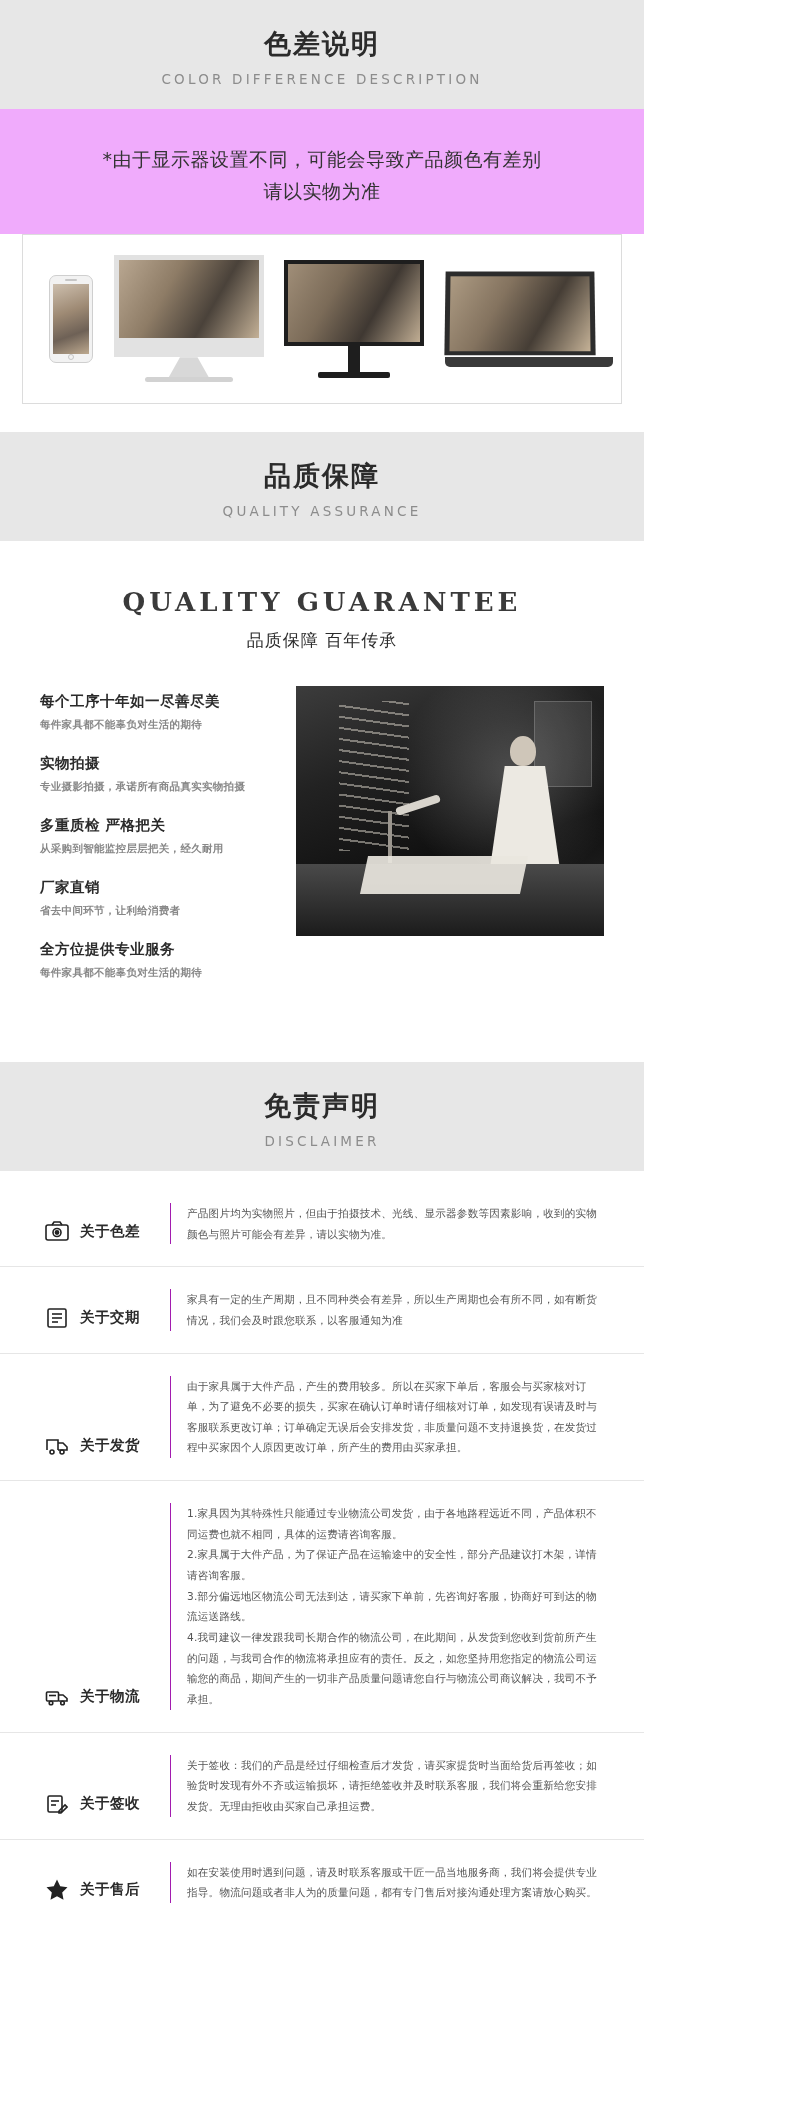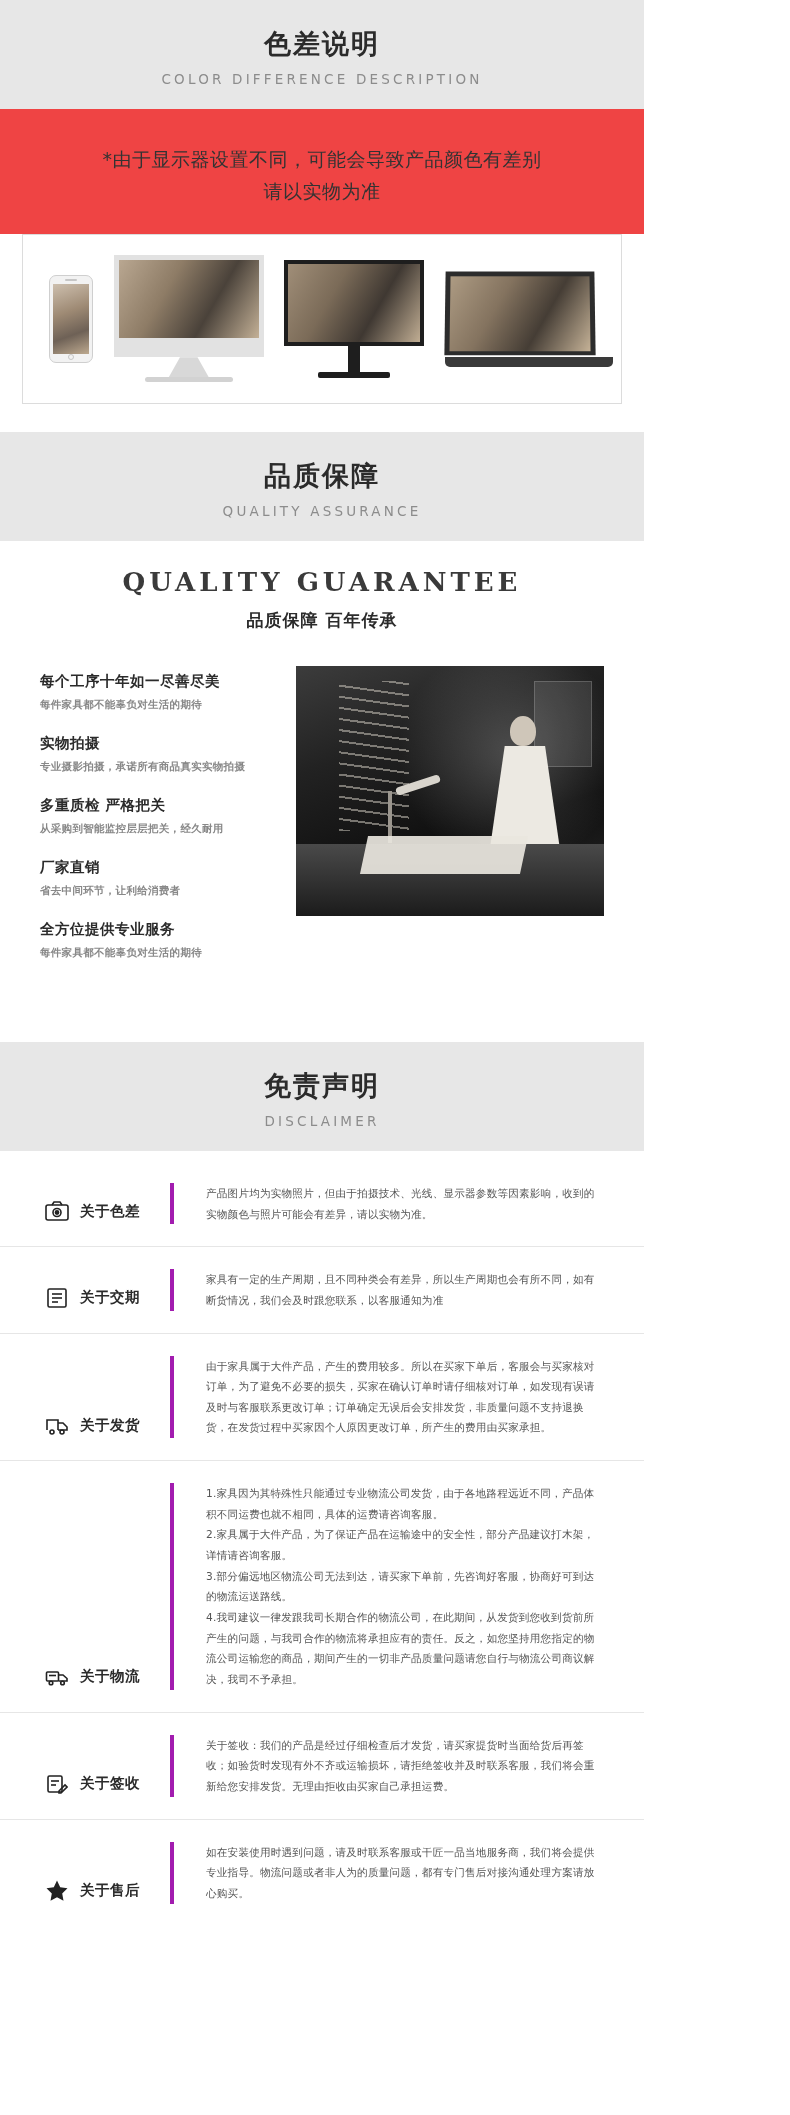"*由于显示器设置不同，可能会导致产品颜色有差别" .cd-note { background: #ef4444 -> #f0abfc }
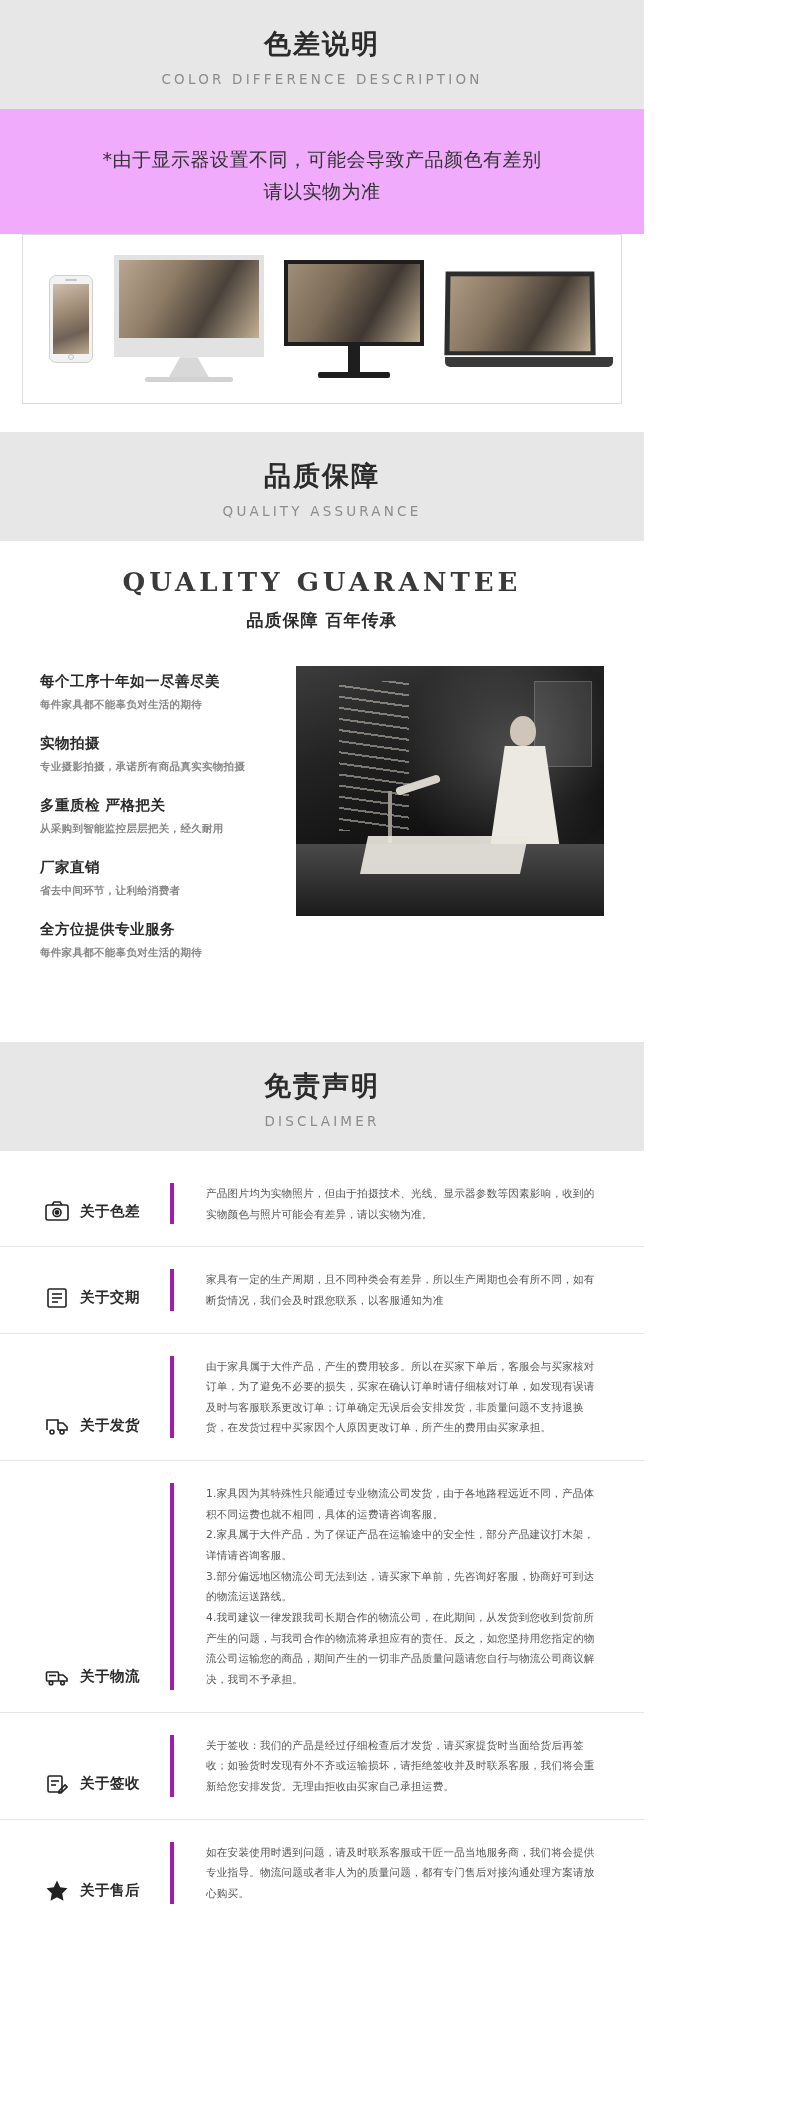"QUALITY GUARANTEE" .qg-title { padding-top: 26px -> 46px }
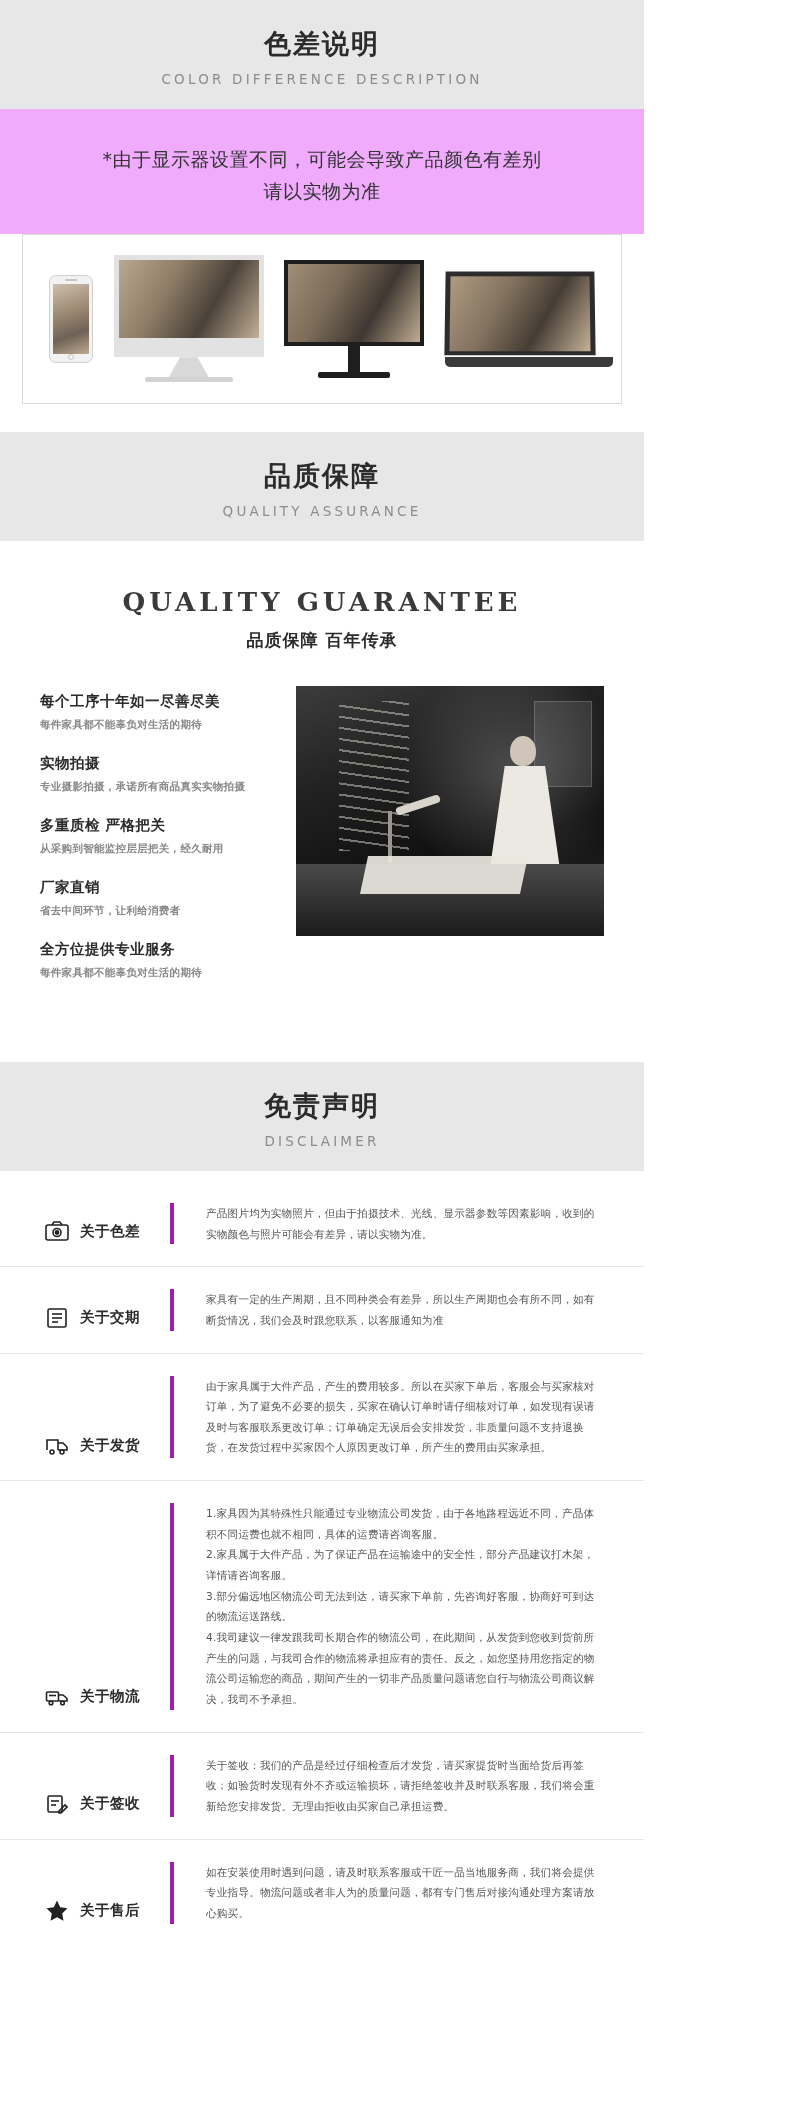"品质保障 百年传承" .qg-title .cn { font-weight: bold -> normal }
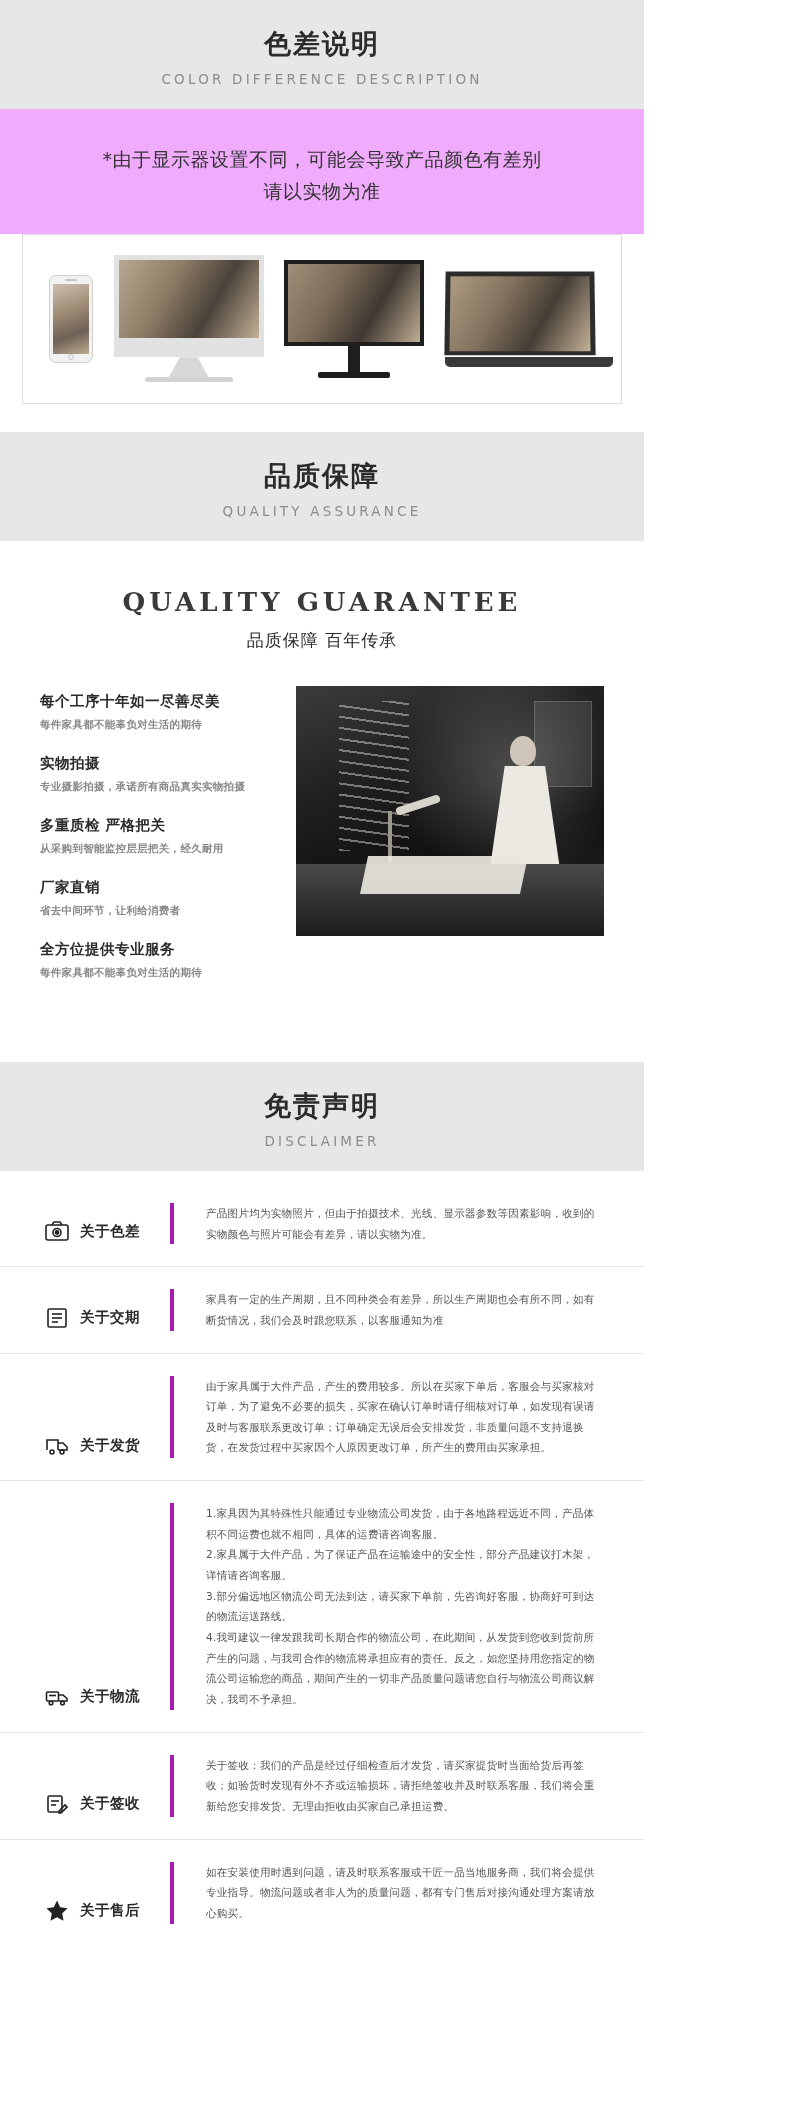"产品图片均为实物照片，但由于拍摄技术、光线、显示器参数等因素影响，收到的实物颜色" .dis-body { border-left: 4px solid #a21caf -> 1px solid #a21caf; padding-left: 32px -> 16px }
